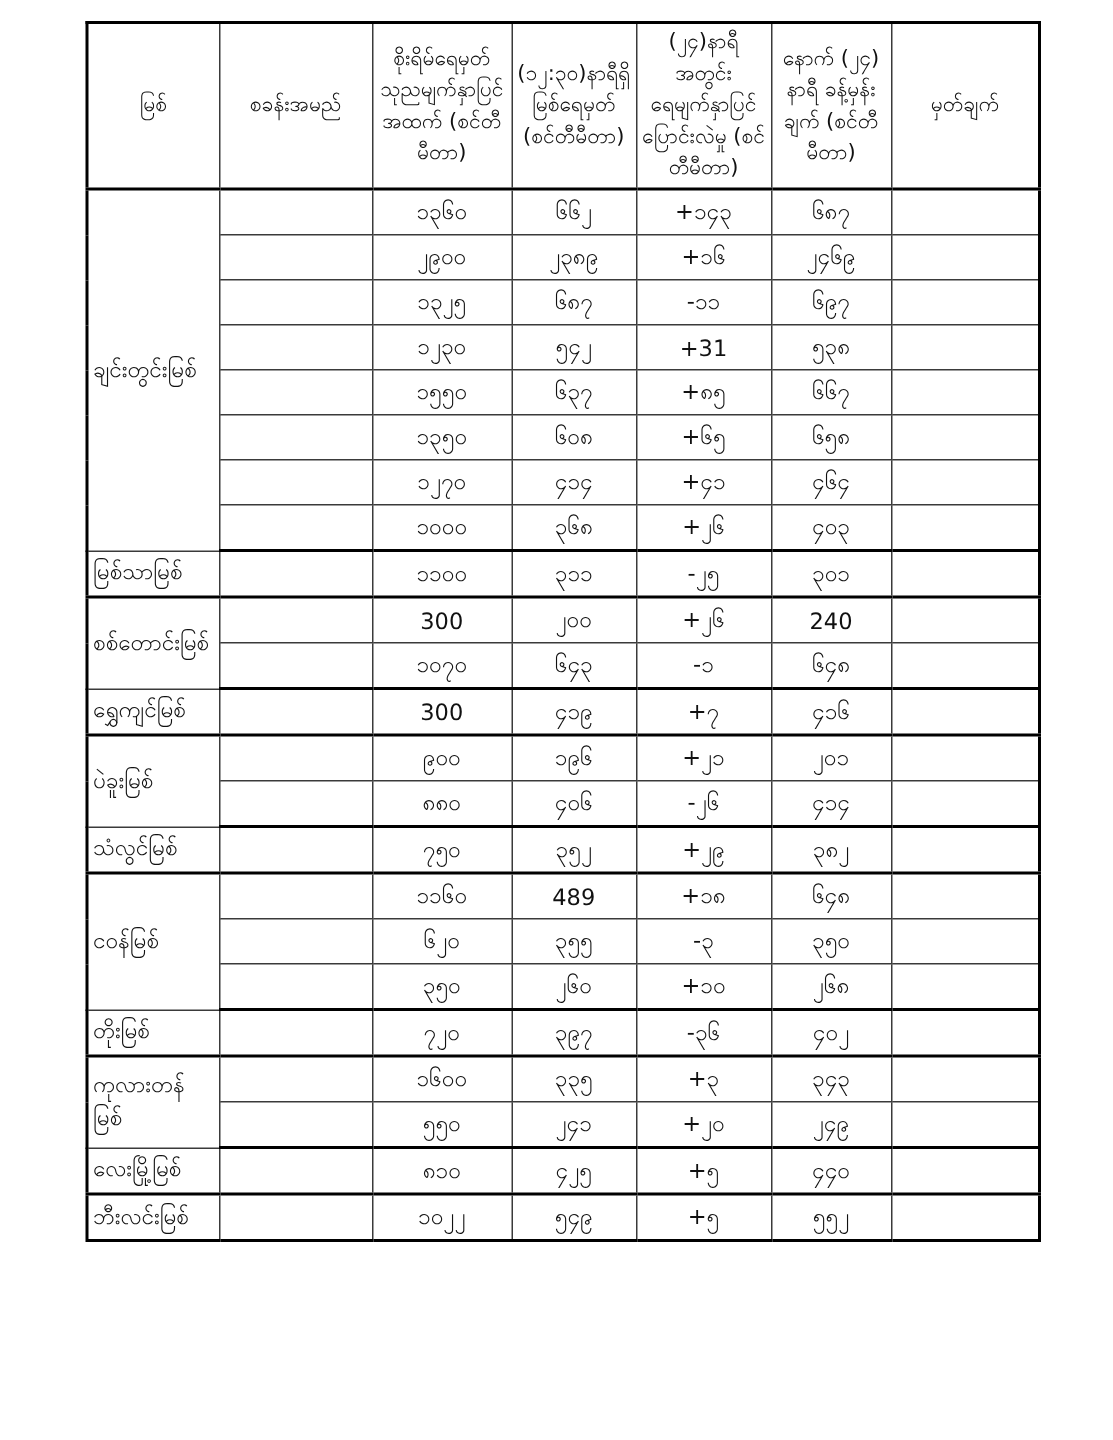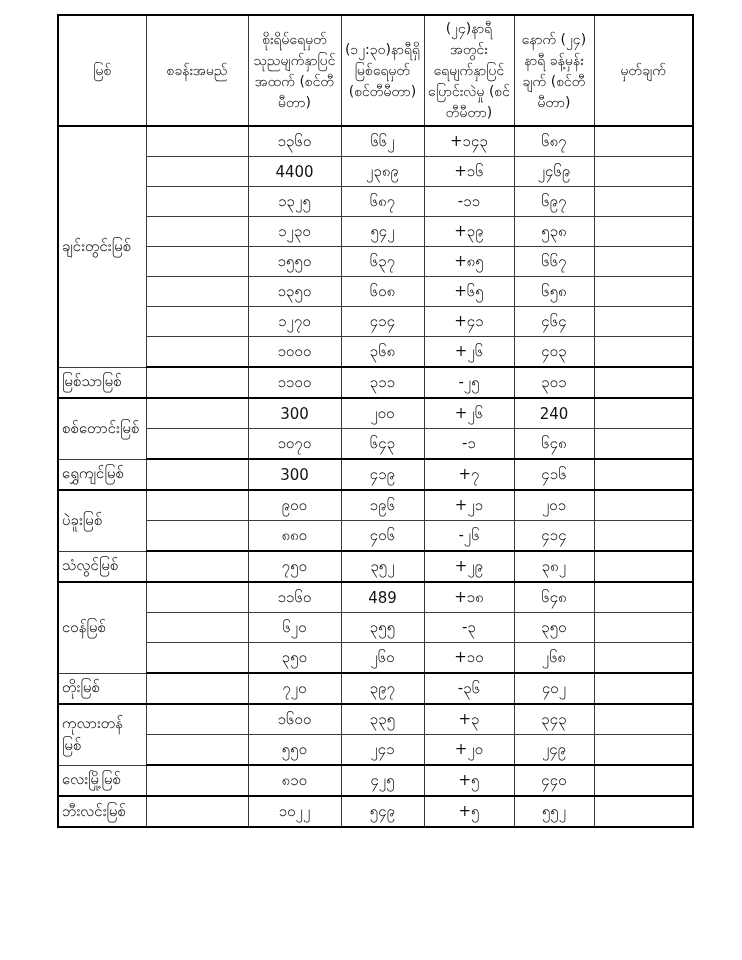"4400" td.num { text: 4400 -> ၂၉၀၀ }
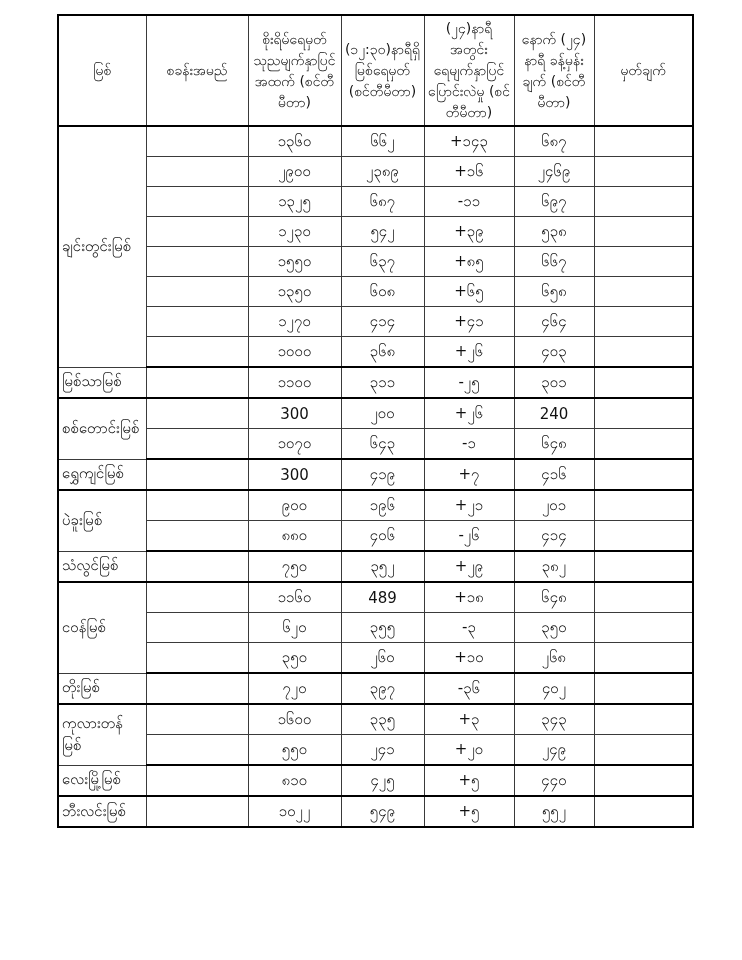"+၃၉" td.num { text: +၃၉ -> +31 }
